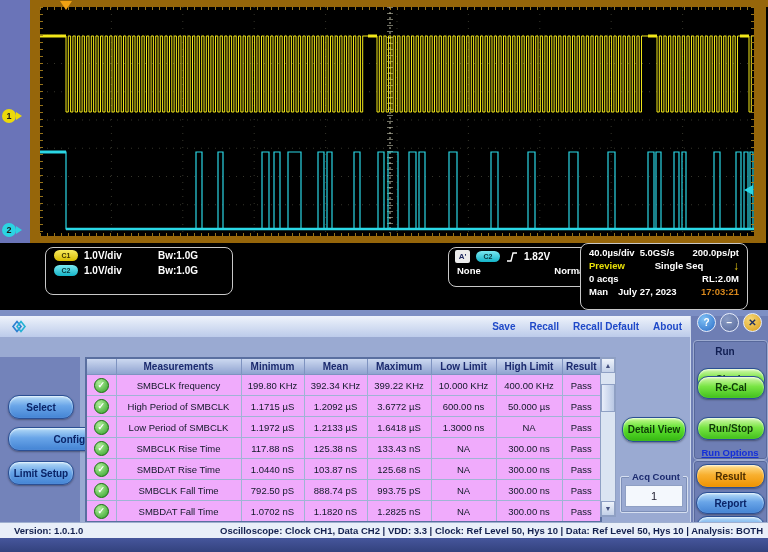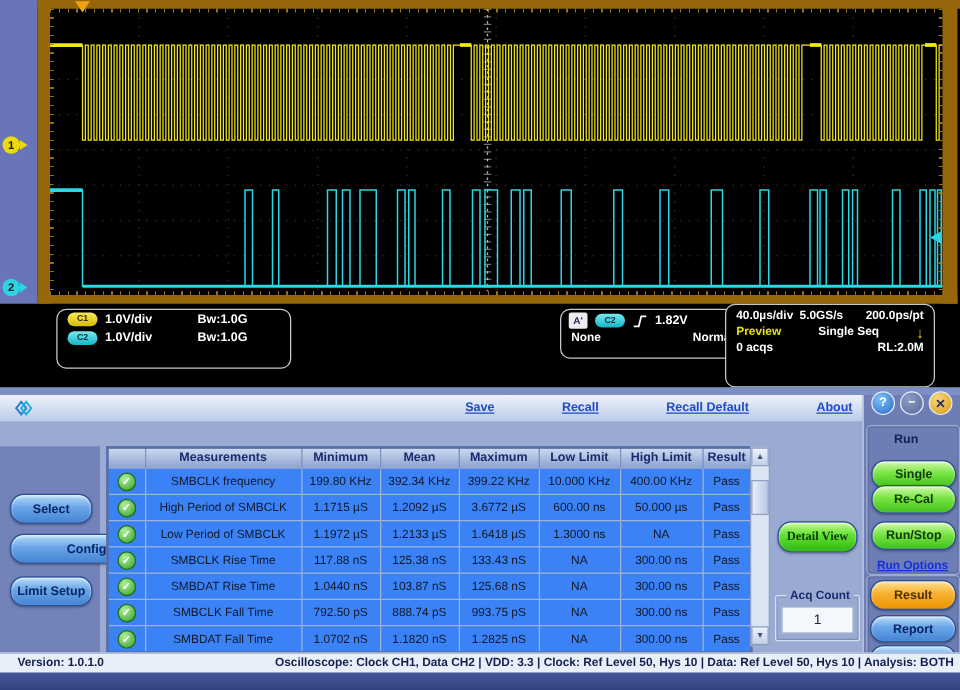"Man" div.tb-row { html: none -> <div> <span>Man</span> <span>July 27, 2023</span> <span></span> <span>17:03:21</span> </div> }
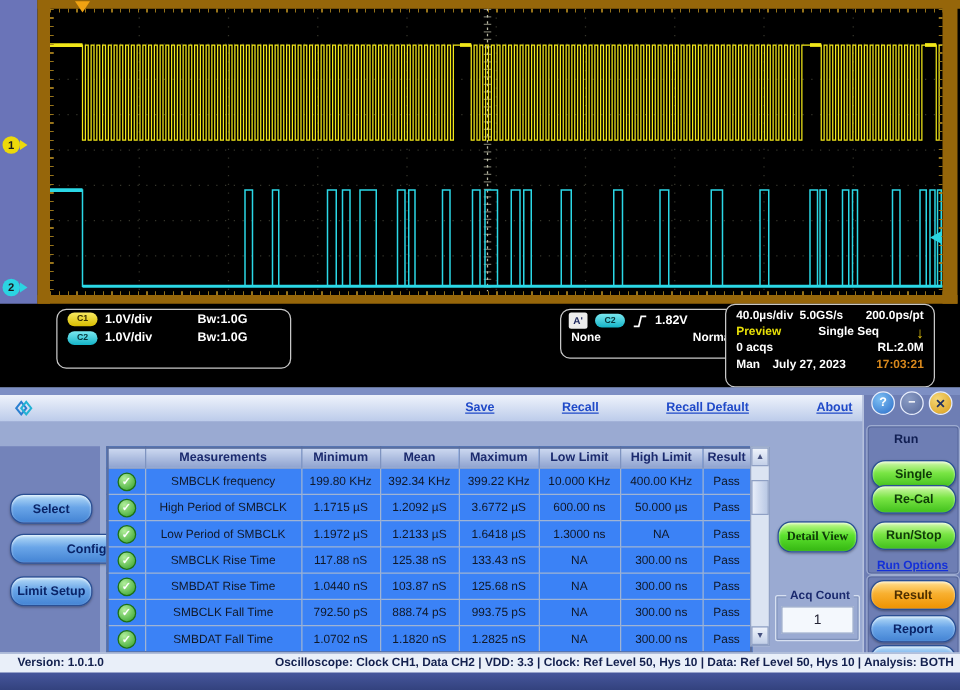"Save" .menu-links span { margin-left: 40px -> none; text-decoration: underline -> none }
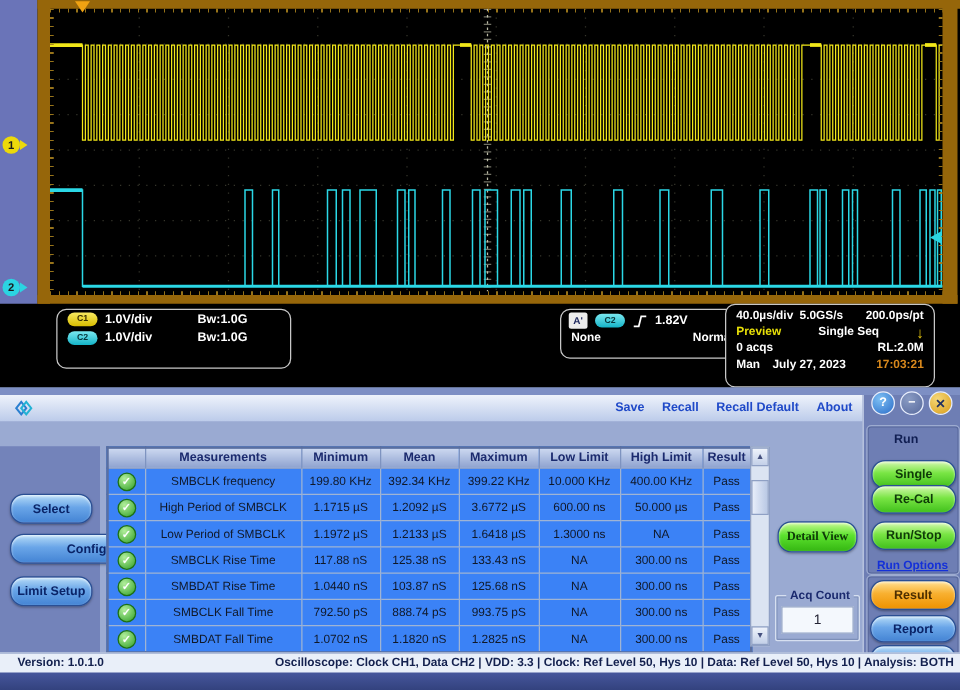"Measurements" #mtable { background: #3b82f6 -> #f0abfc }
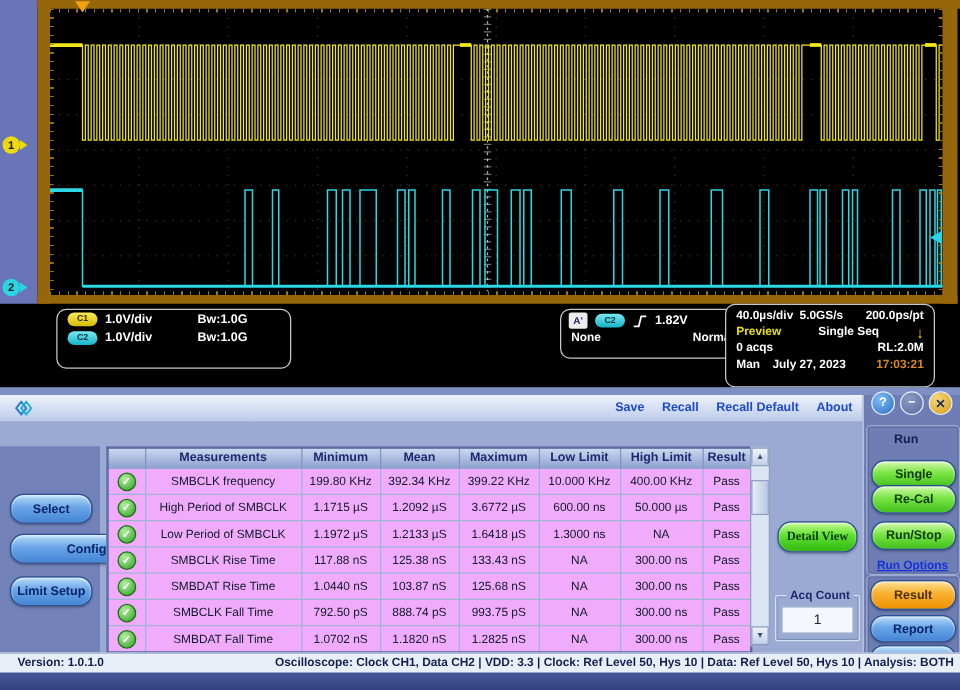"Re-Cal" div.pill { top: 72px -> 60px }
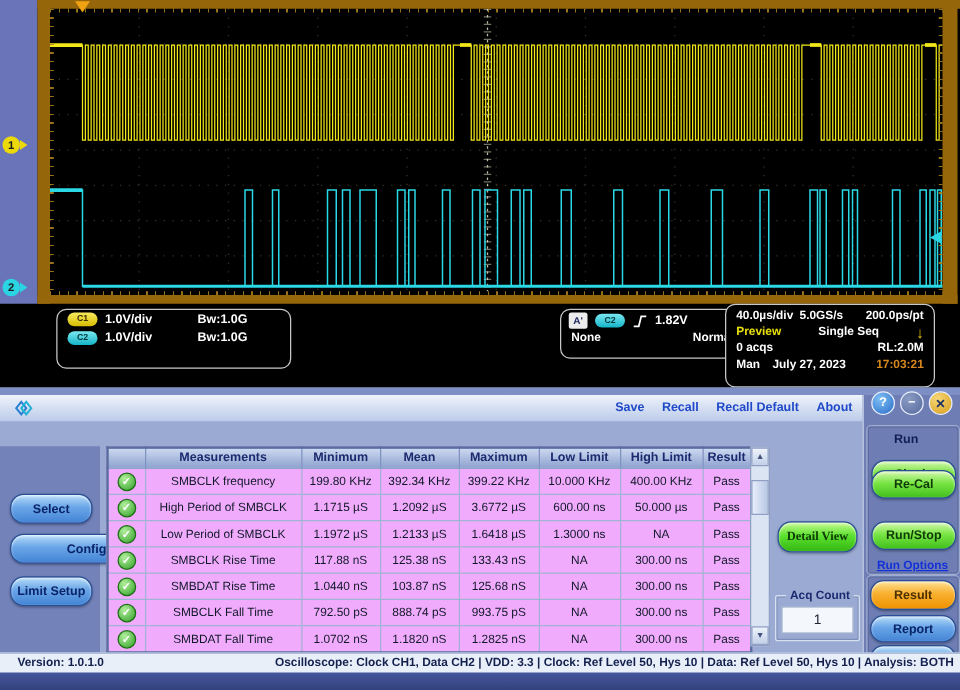"Detail View" div.pill { font-family: Liberation Serif, serif -> none }
